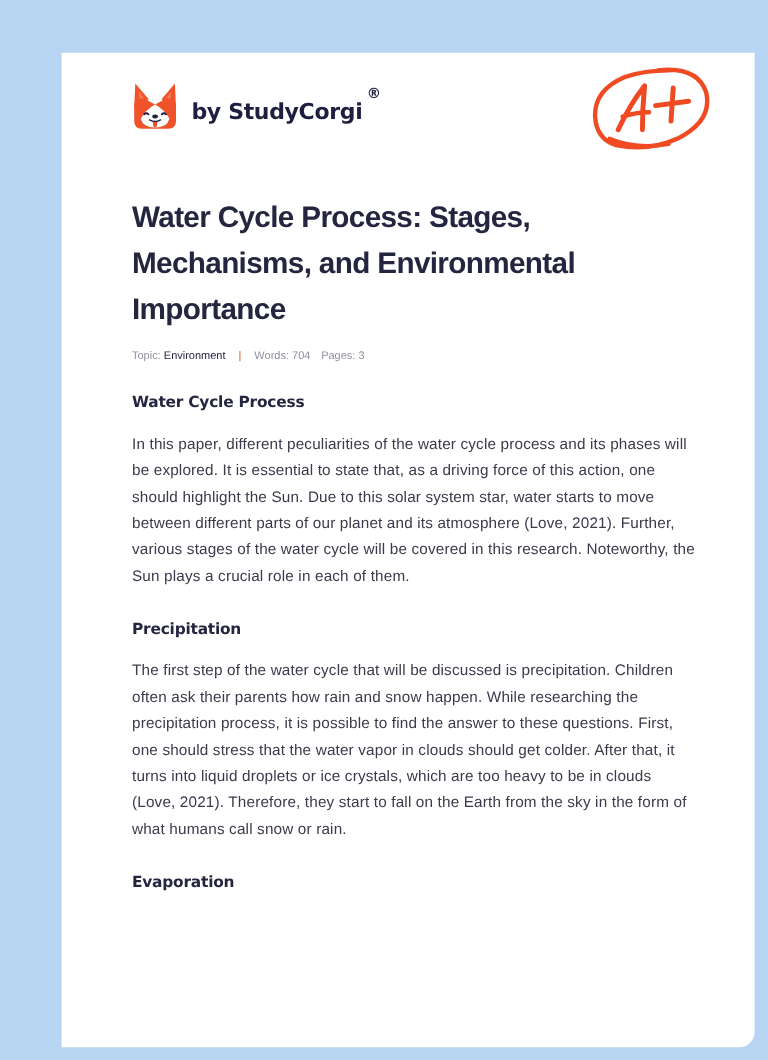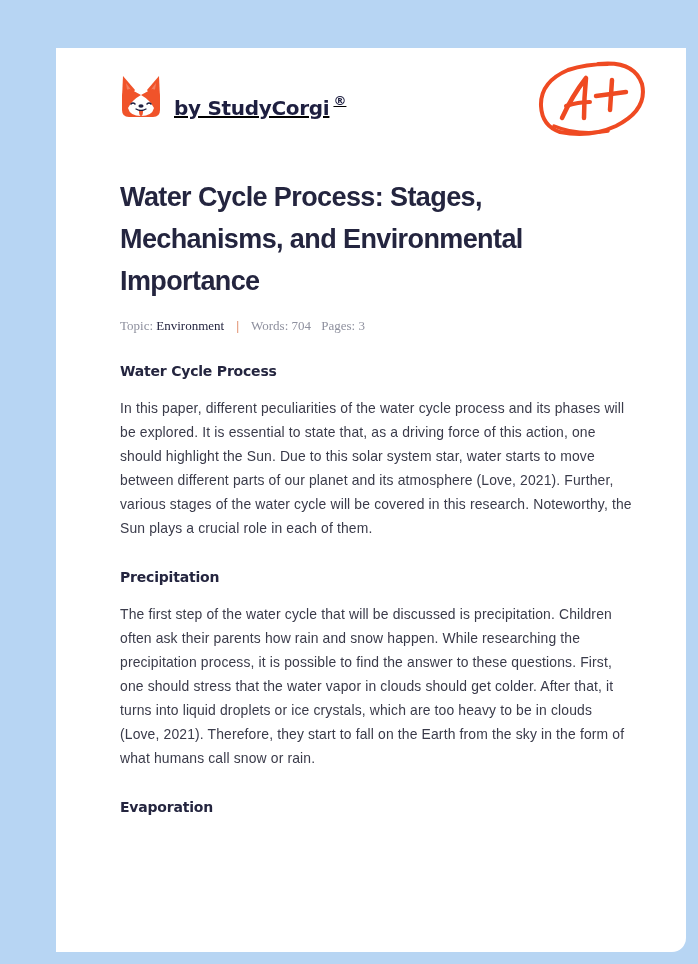"by StudyCorgi" .logo { align-items: flex-end -> center; text-decoration: underline -> none }
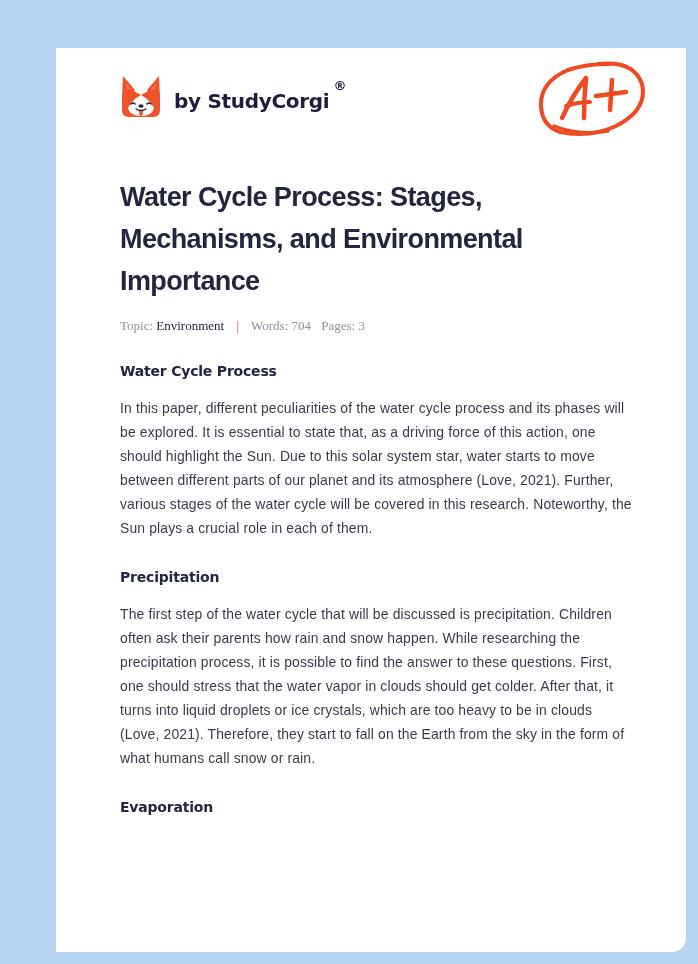"Topic: Environment | Words: 704" .meta { font-family: Liberation Serif, serif -> Liberation Sans, sans-serif; font-size: 13px -> 10px }
